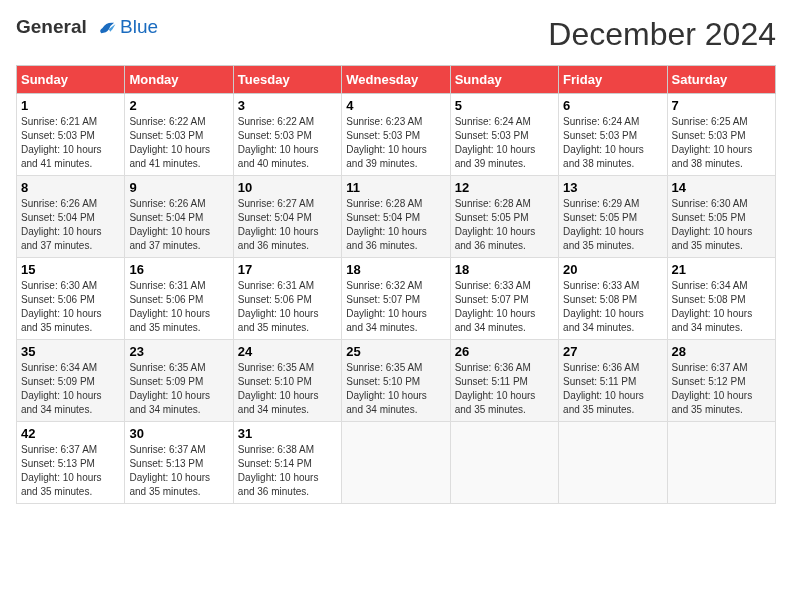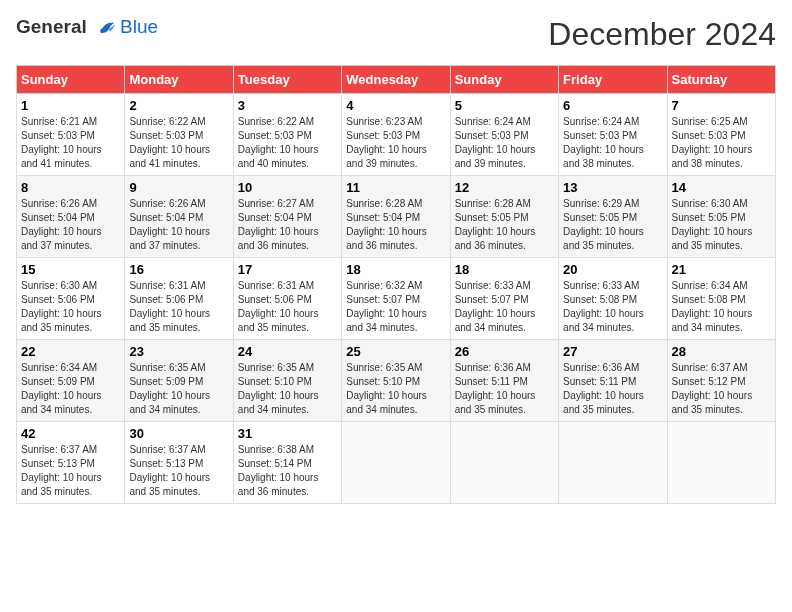"22" span.day-number { text: 22 -> 35 }
